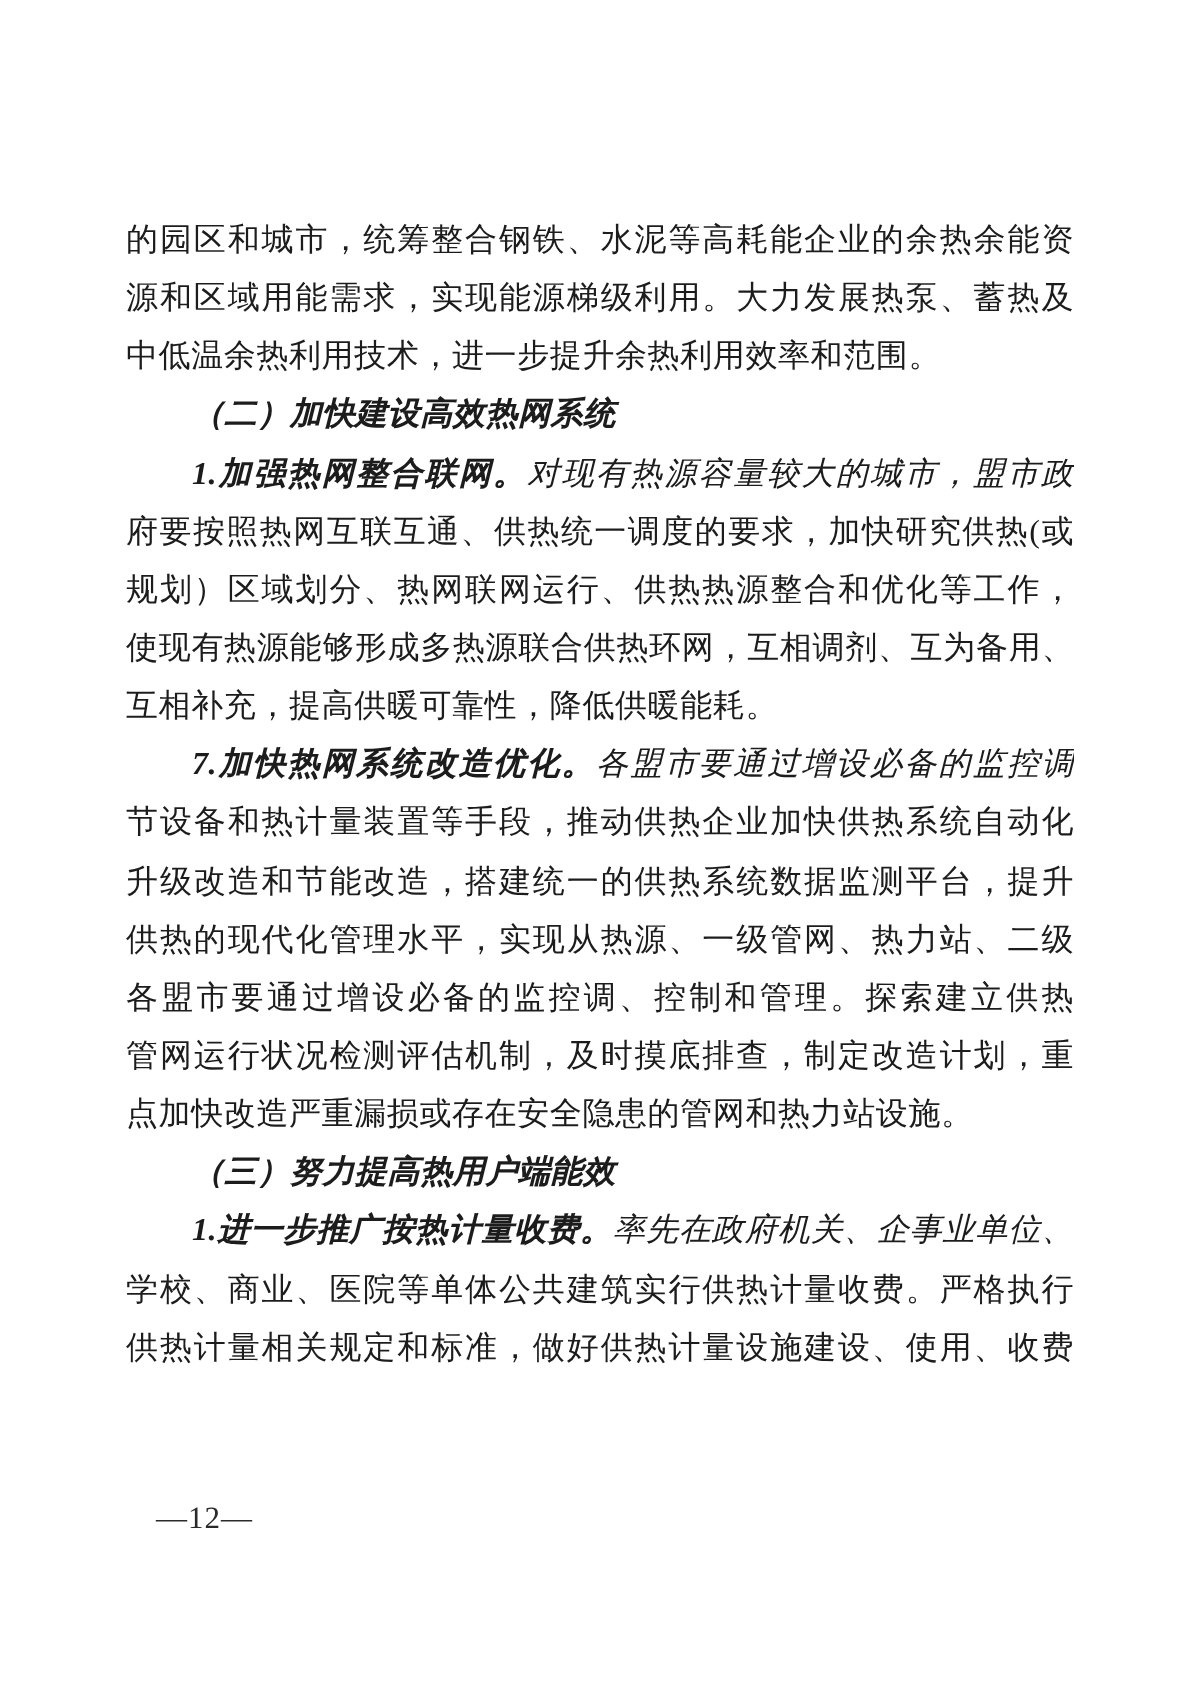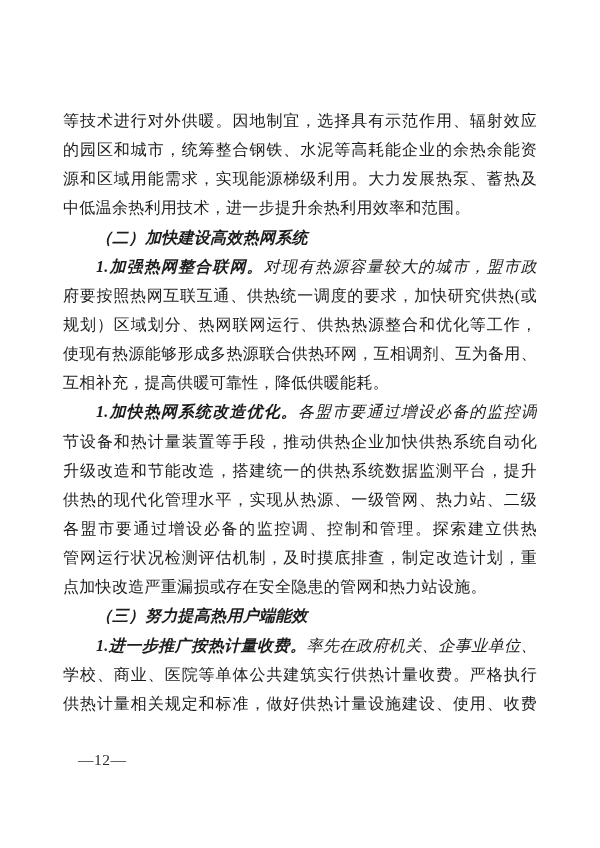"等技术进行对外供暖。因地制宜，选择具有示范作用、辐射效应" div.ln { html: <div><span></span><span>等技术进行对外供暖。因地制宜，选择具有示范作用、辐射效应</span></div> -> none }
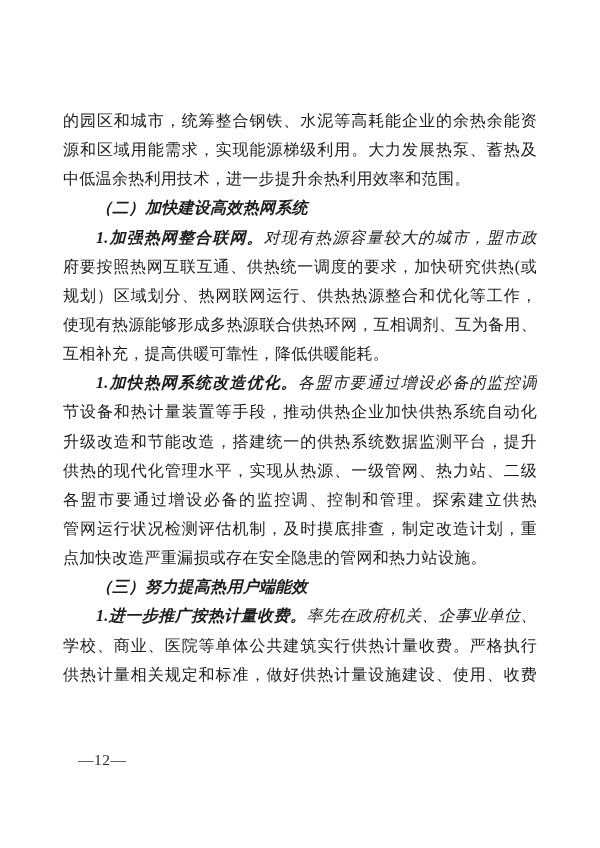"1.加快热网系统改造优化。" span.b { text: 1 -> 7 }
